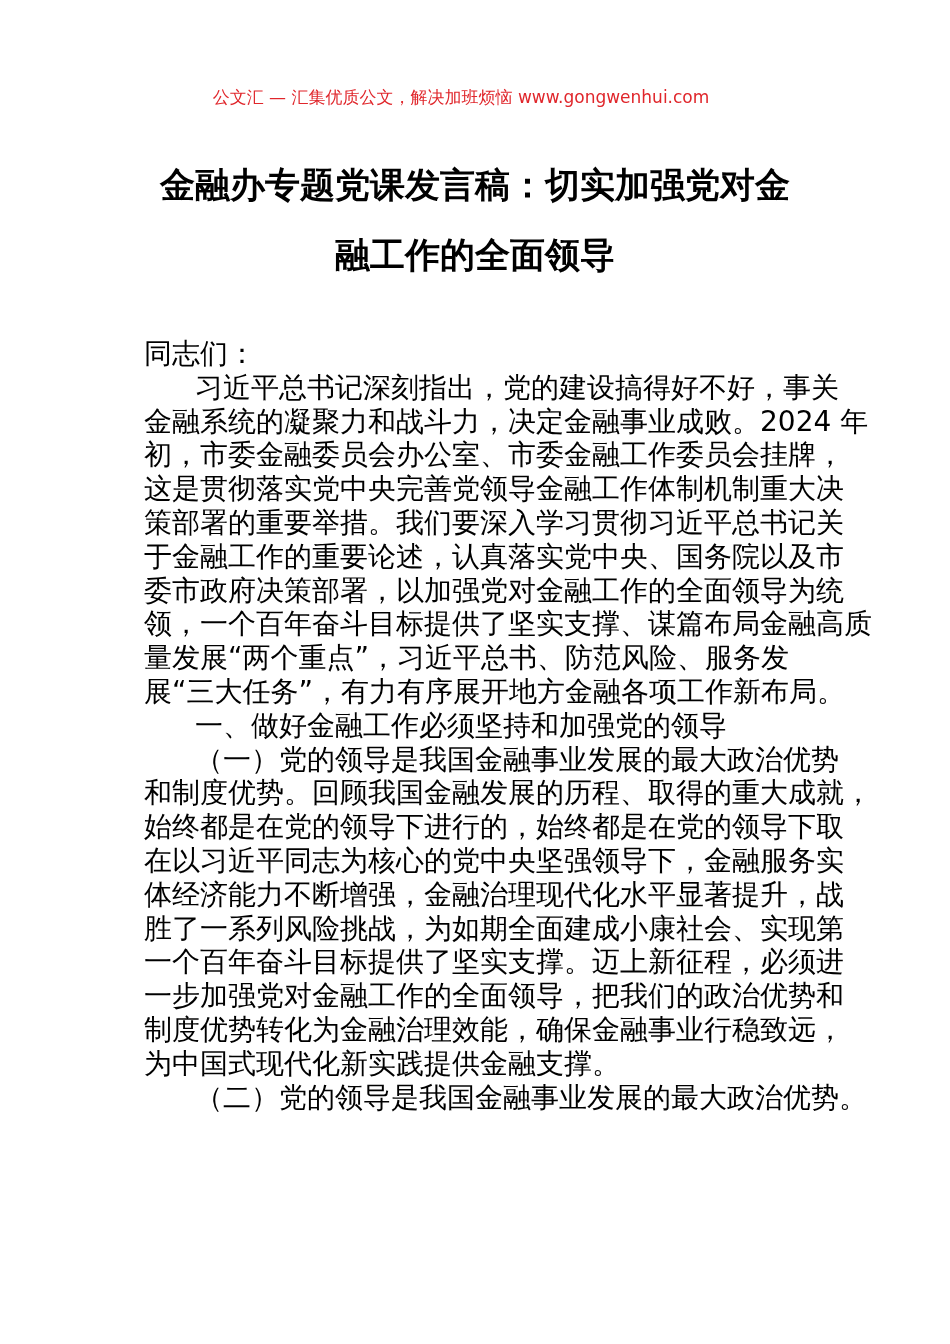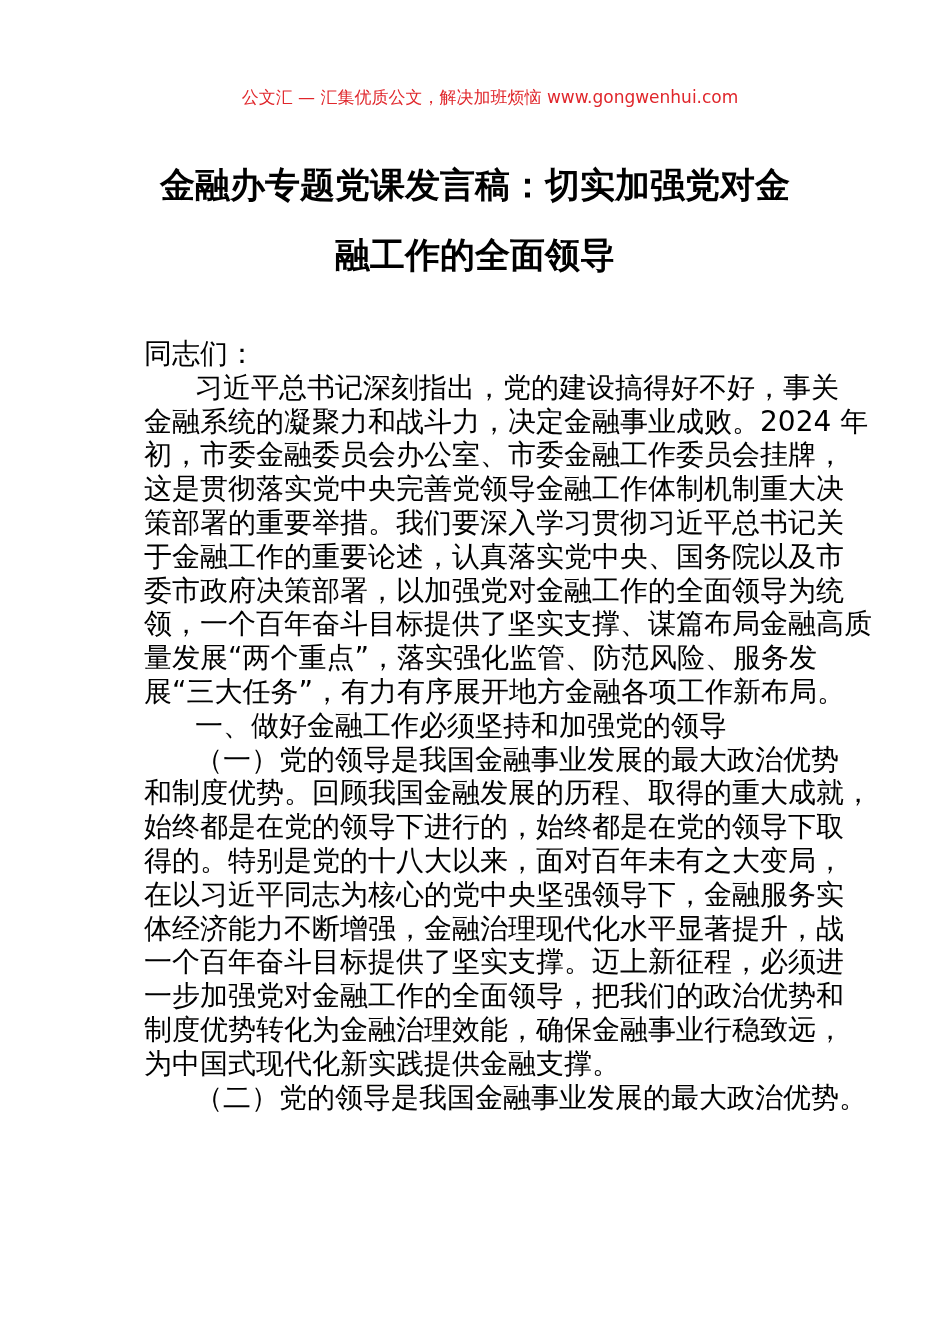"公文汇 — 汇集优质公文，解决加班烦恼 www.gongwenhui.com" .header-banner { padding-left: 29px -> none }
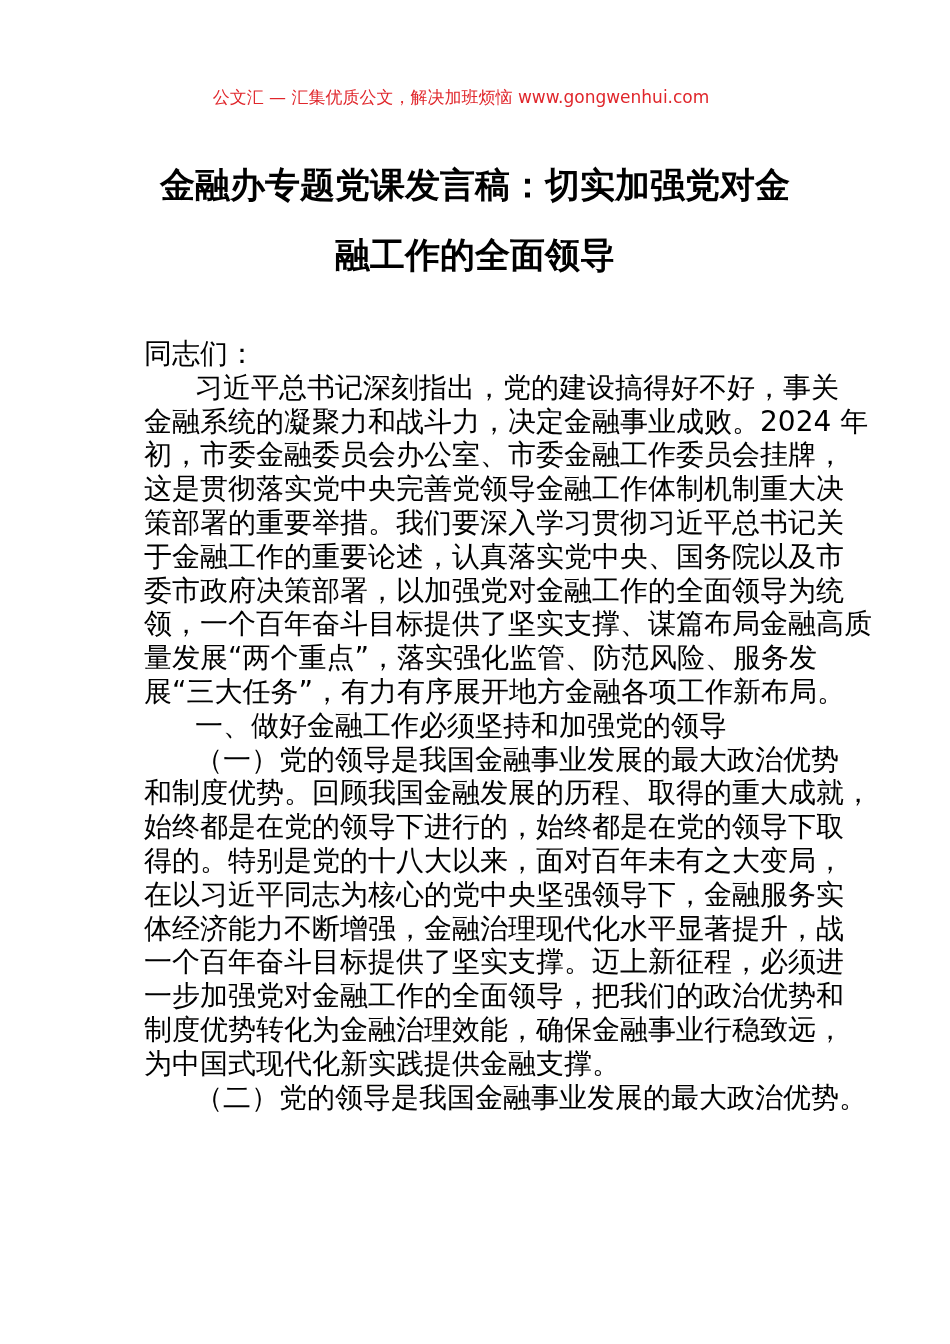"量发展“两个重点”，落实强化监管、防范风险、服务发" span.line { text: 落实强化监管 -> 习近平总书 }
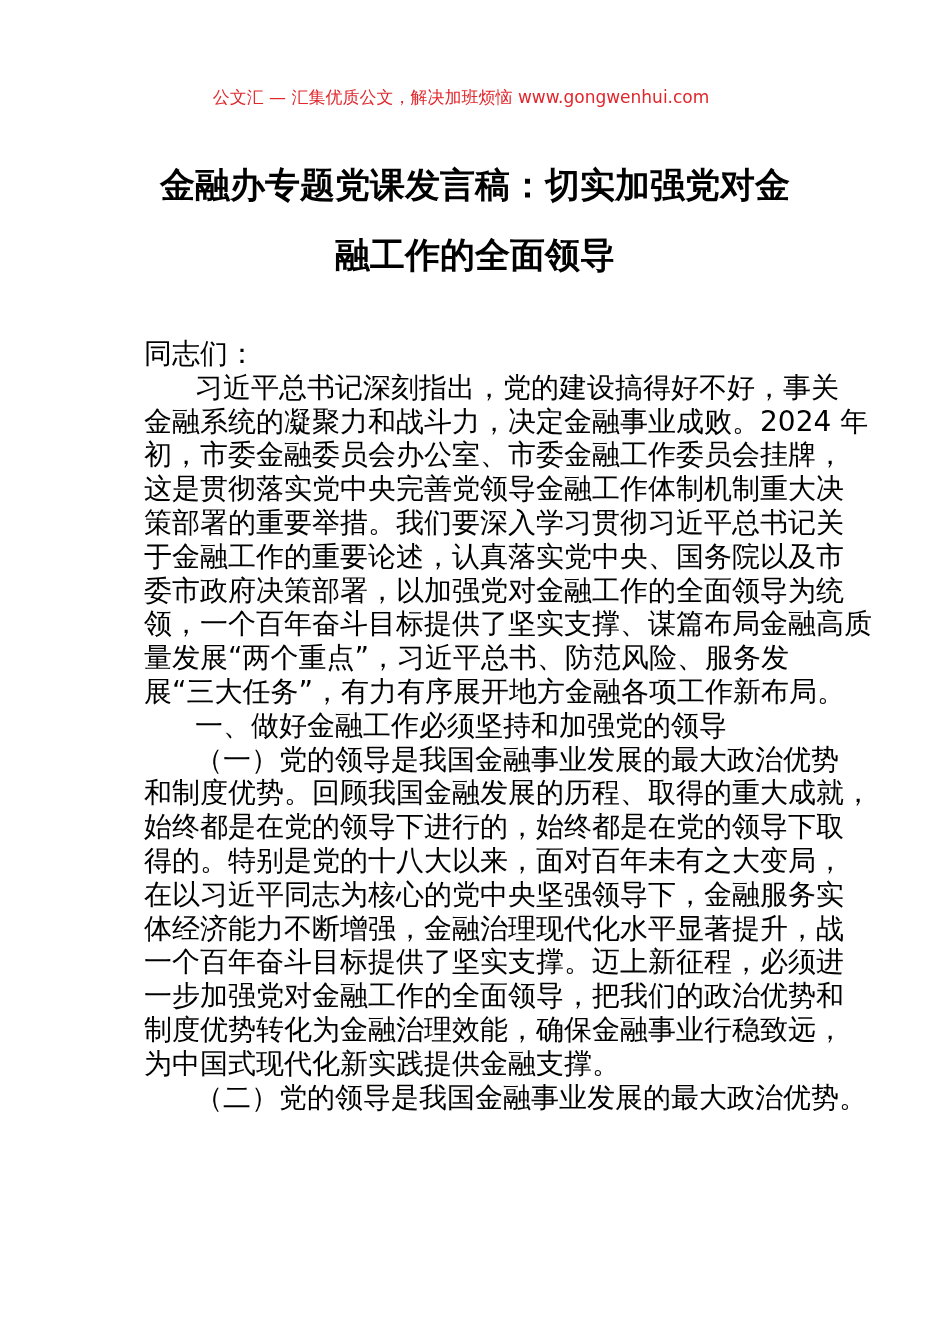"得的。特别是党的十八大以来，面对百年未有之大变局，" span.line { html: <span>得的。特别是党的十八大以来，面对百年未有之大变局，</span> -> none }
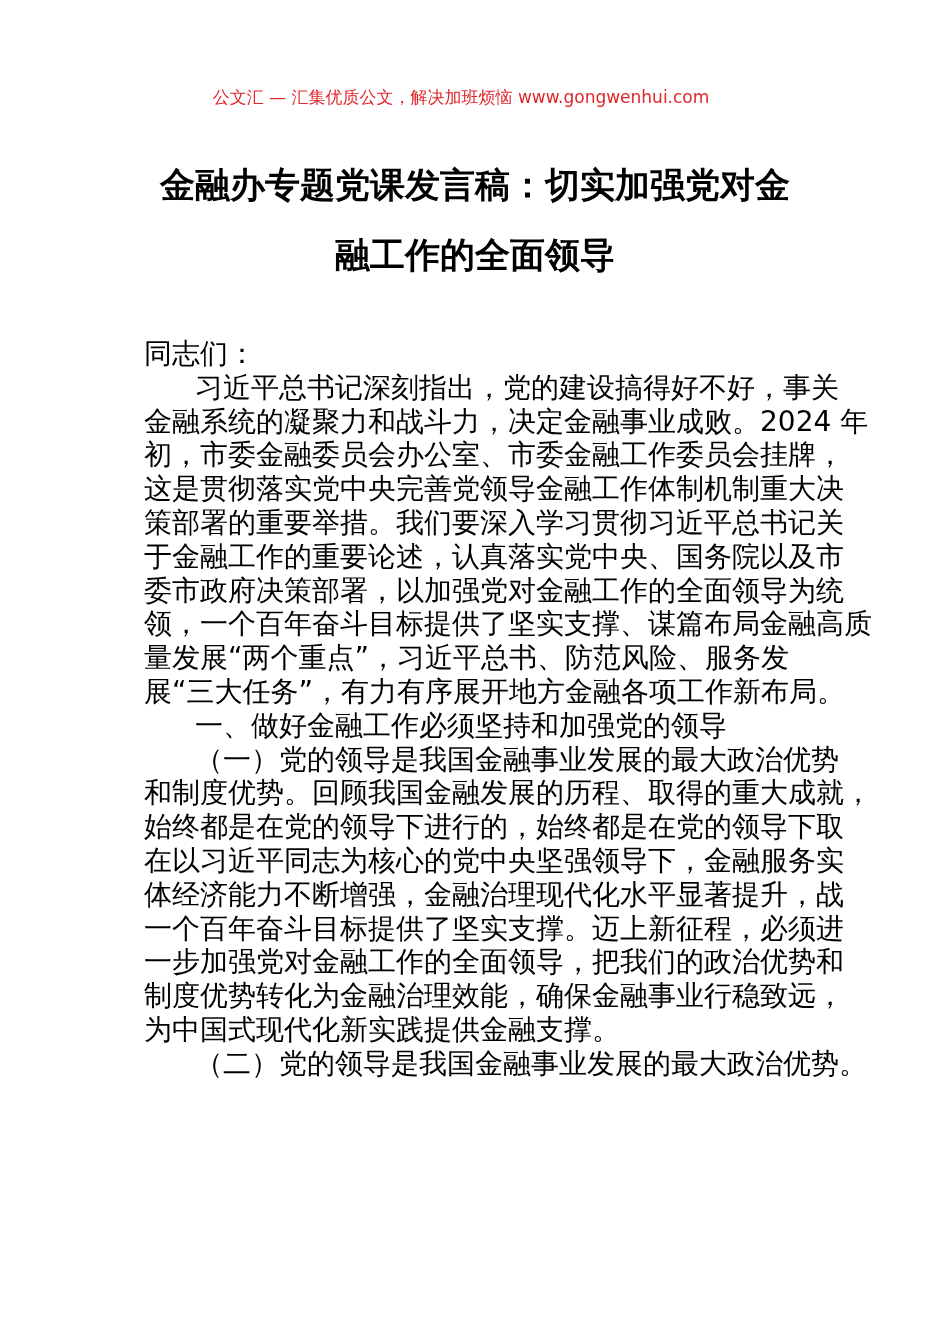"胜了一系列风险挑战，为如期全面建成小康社会、实现第" span.line { html: none -> <span>胜了一系列风险挑战，为如期全面建成小康社会、实现第</span> }
